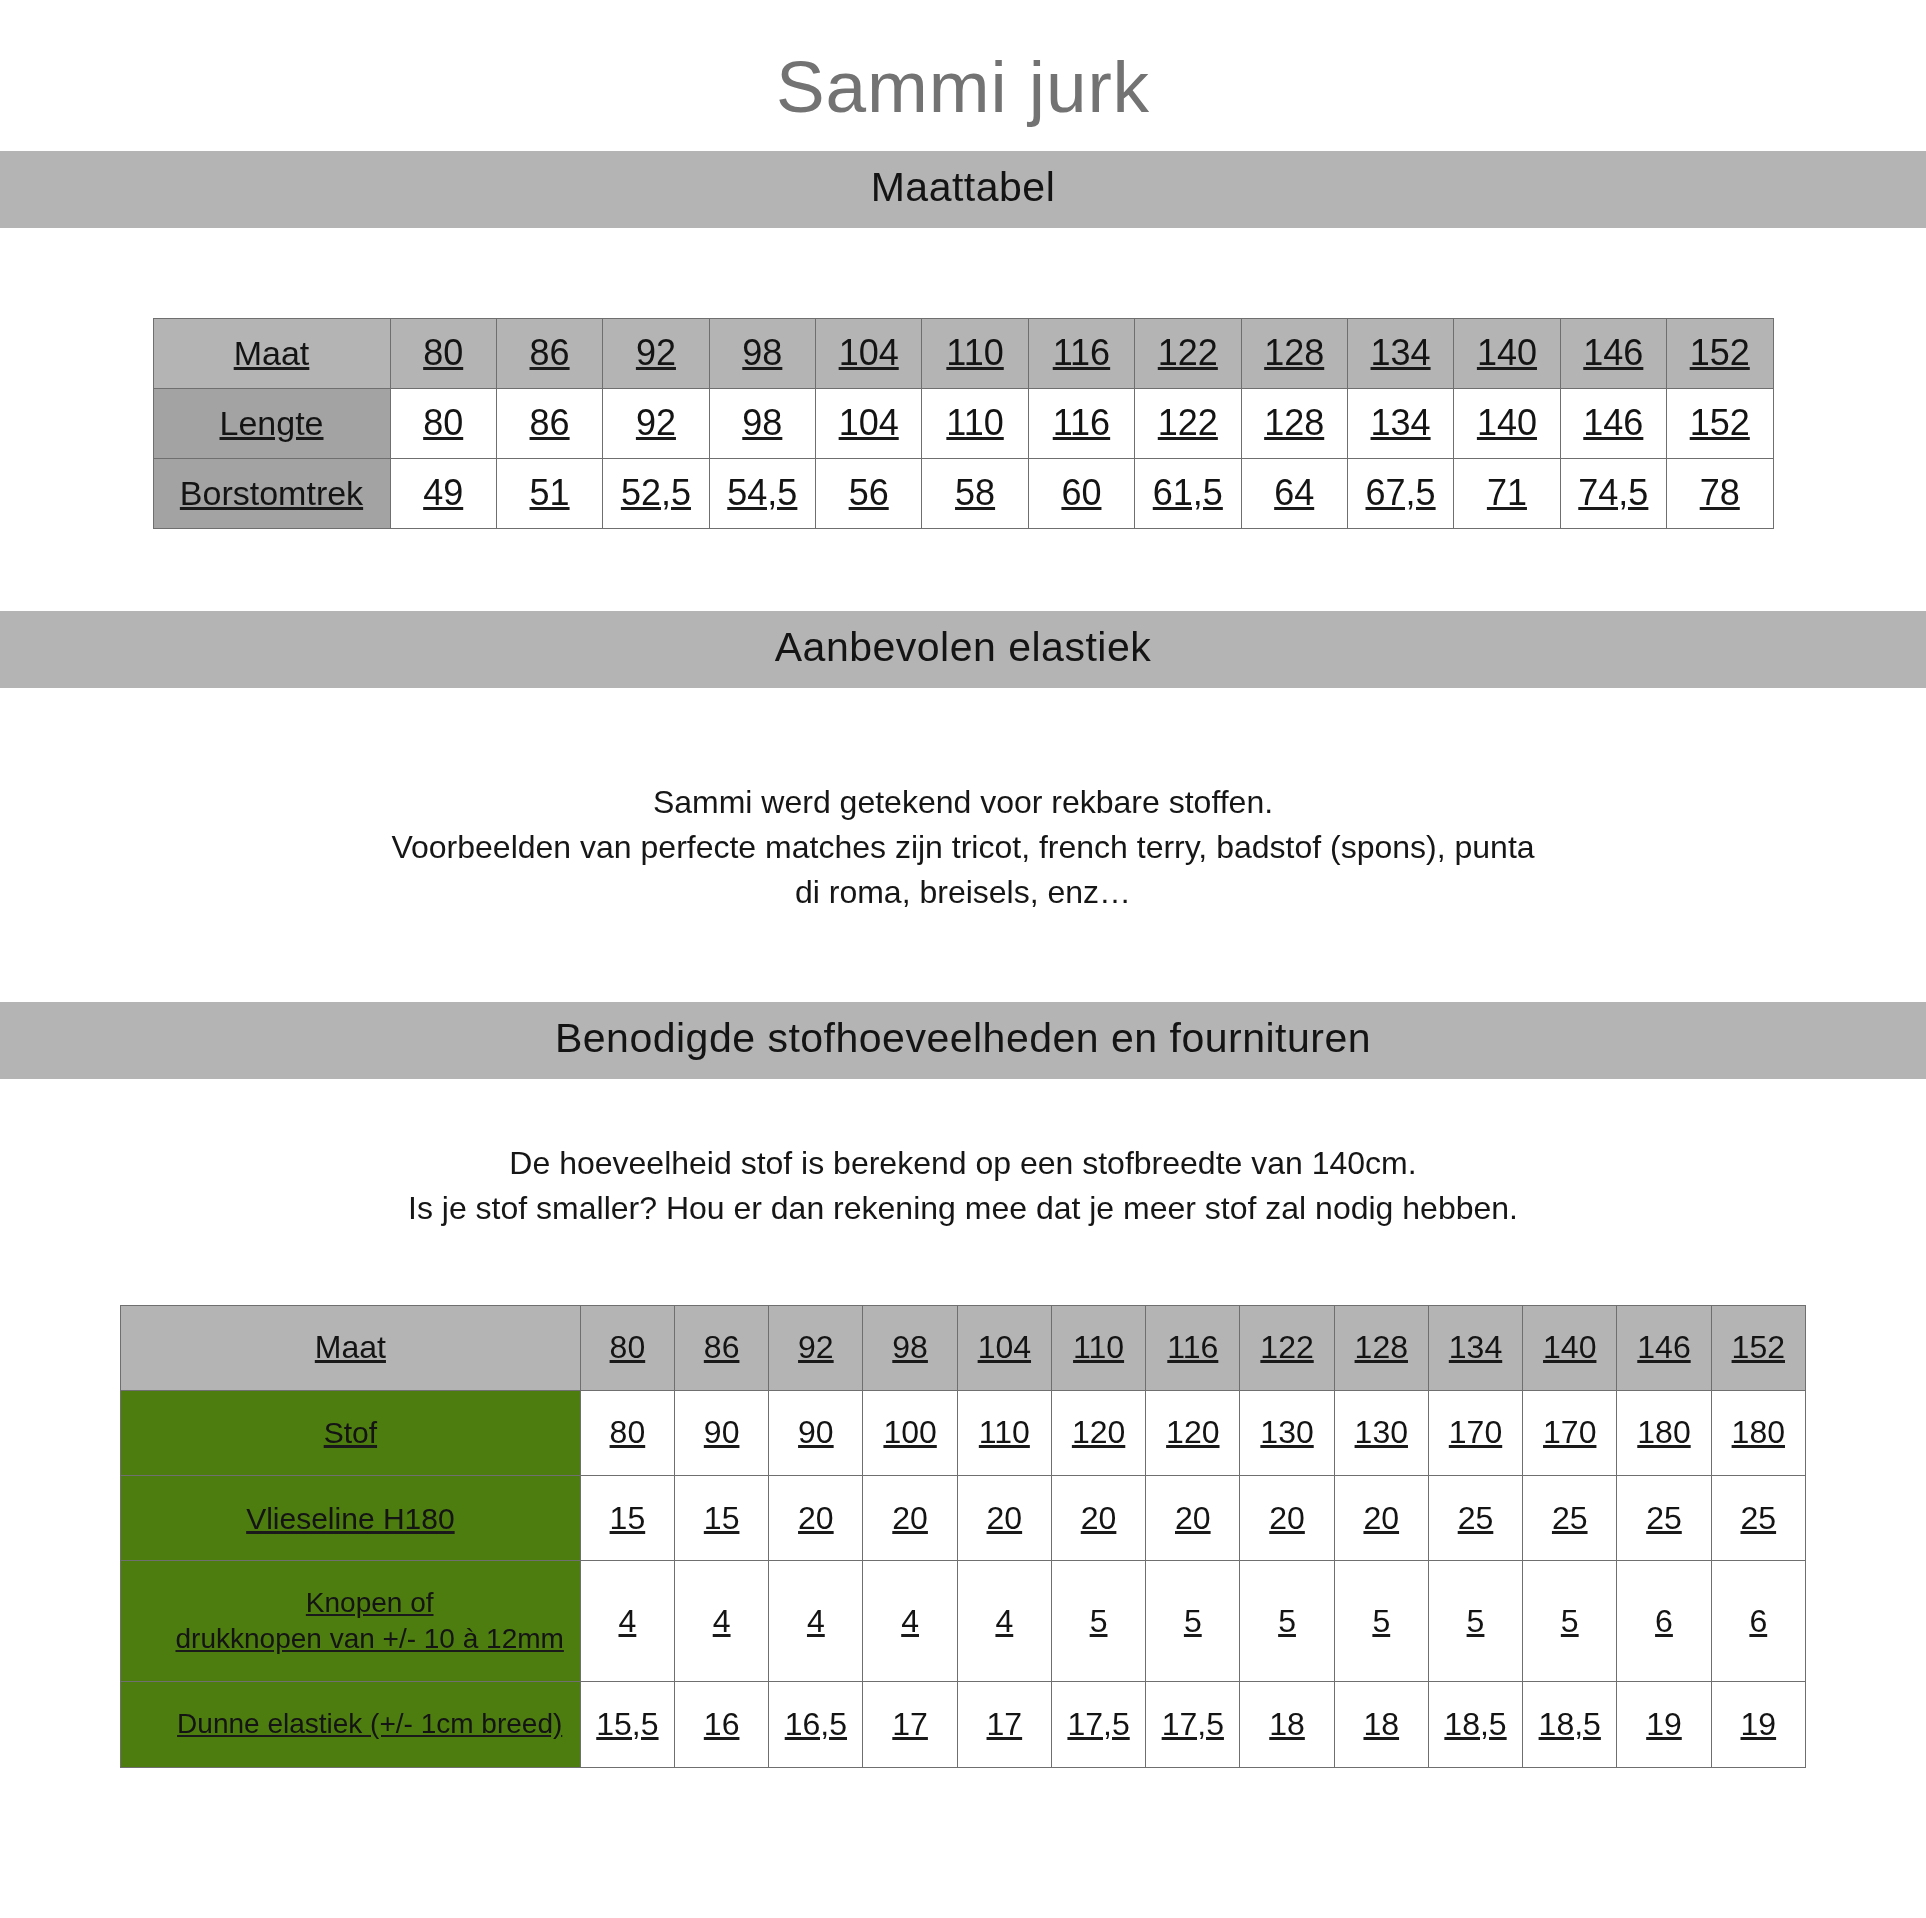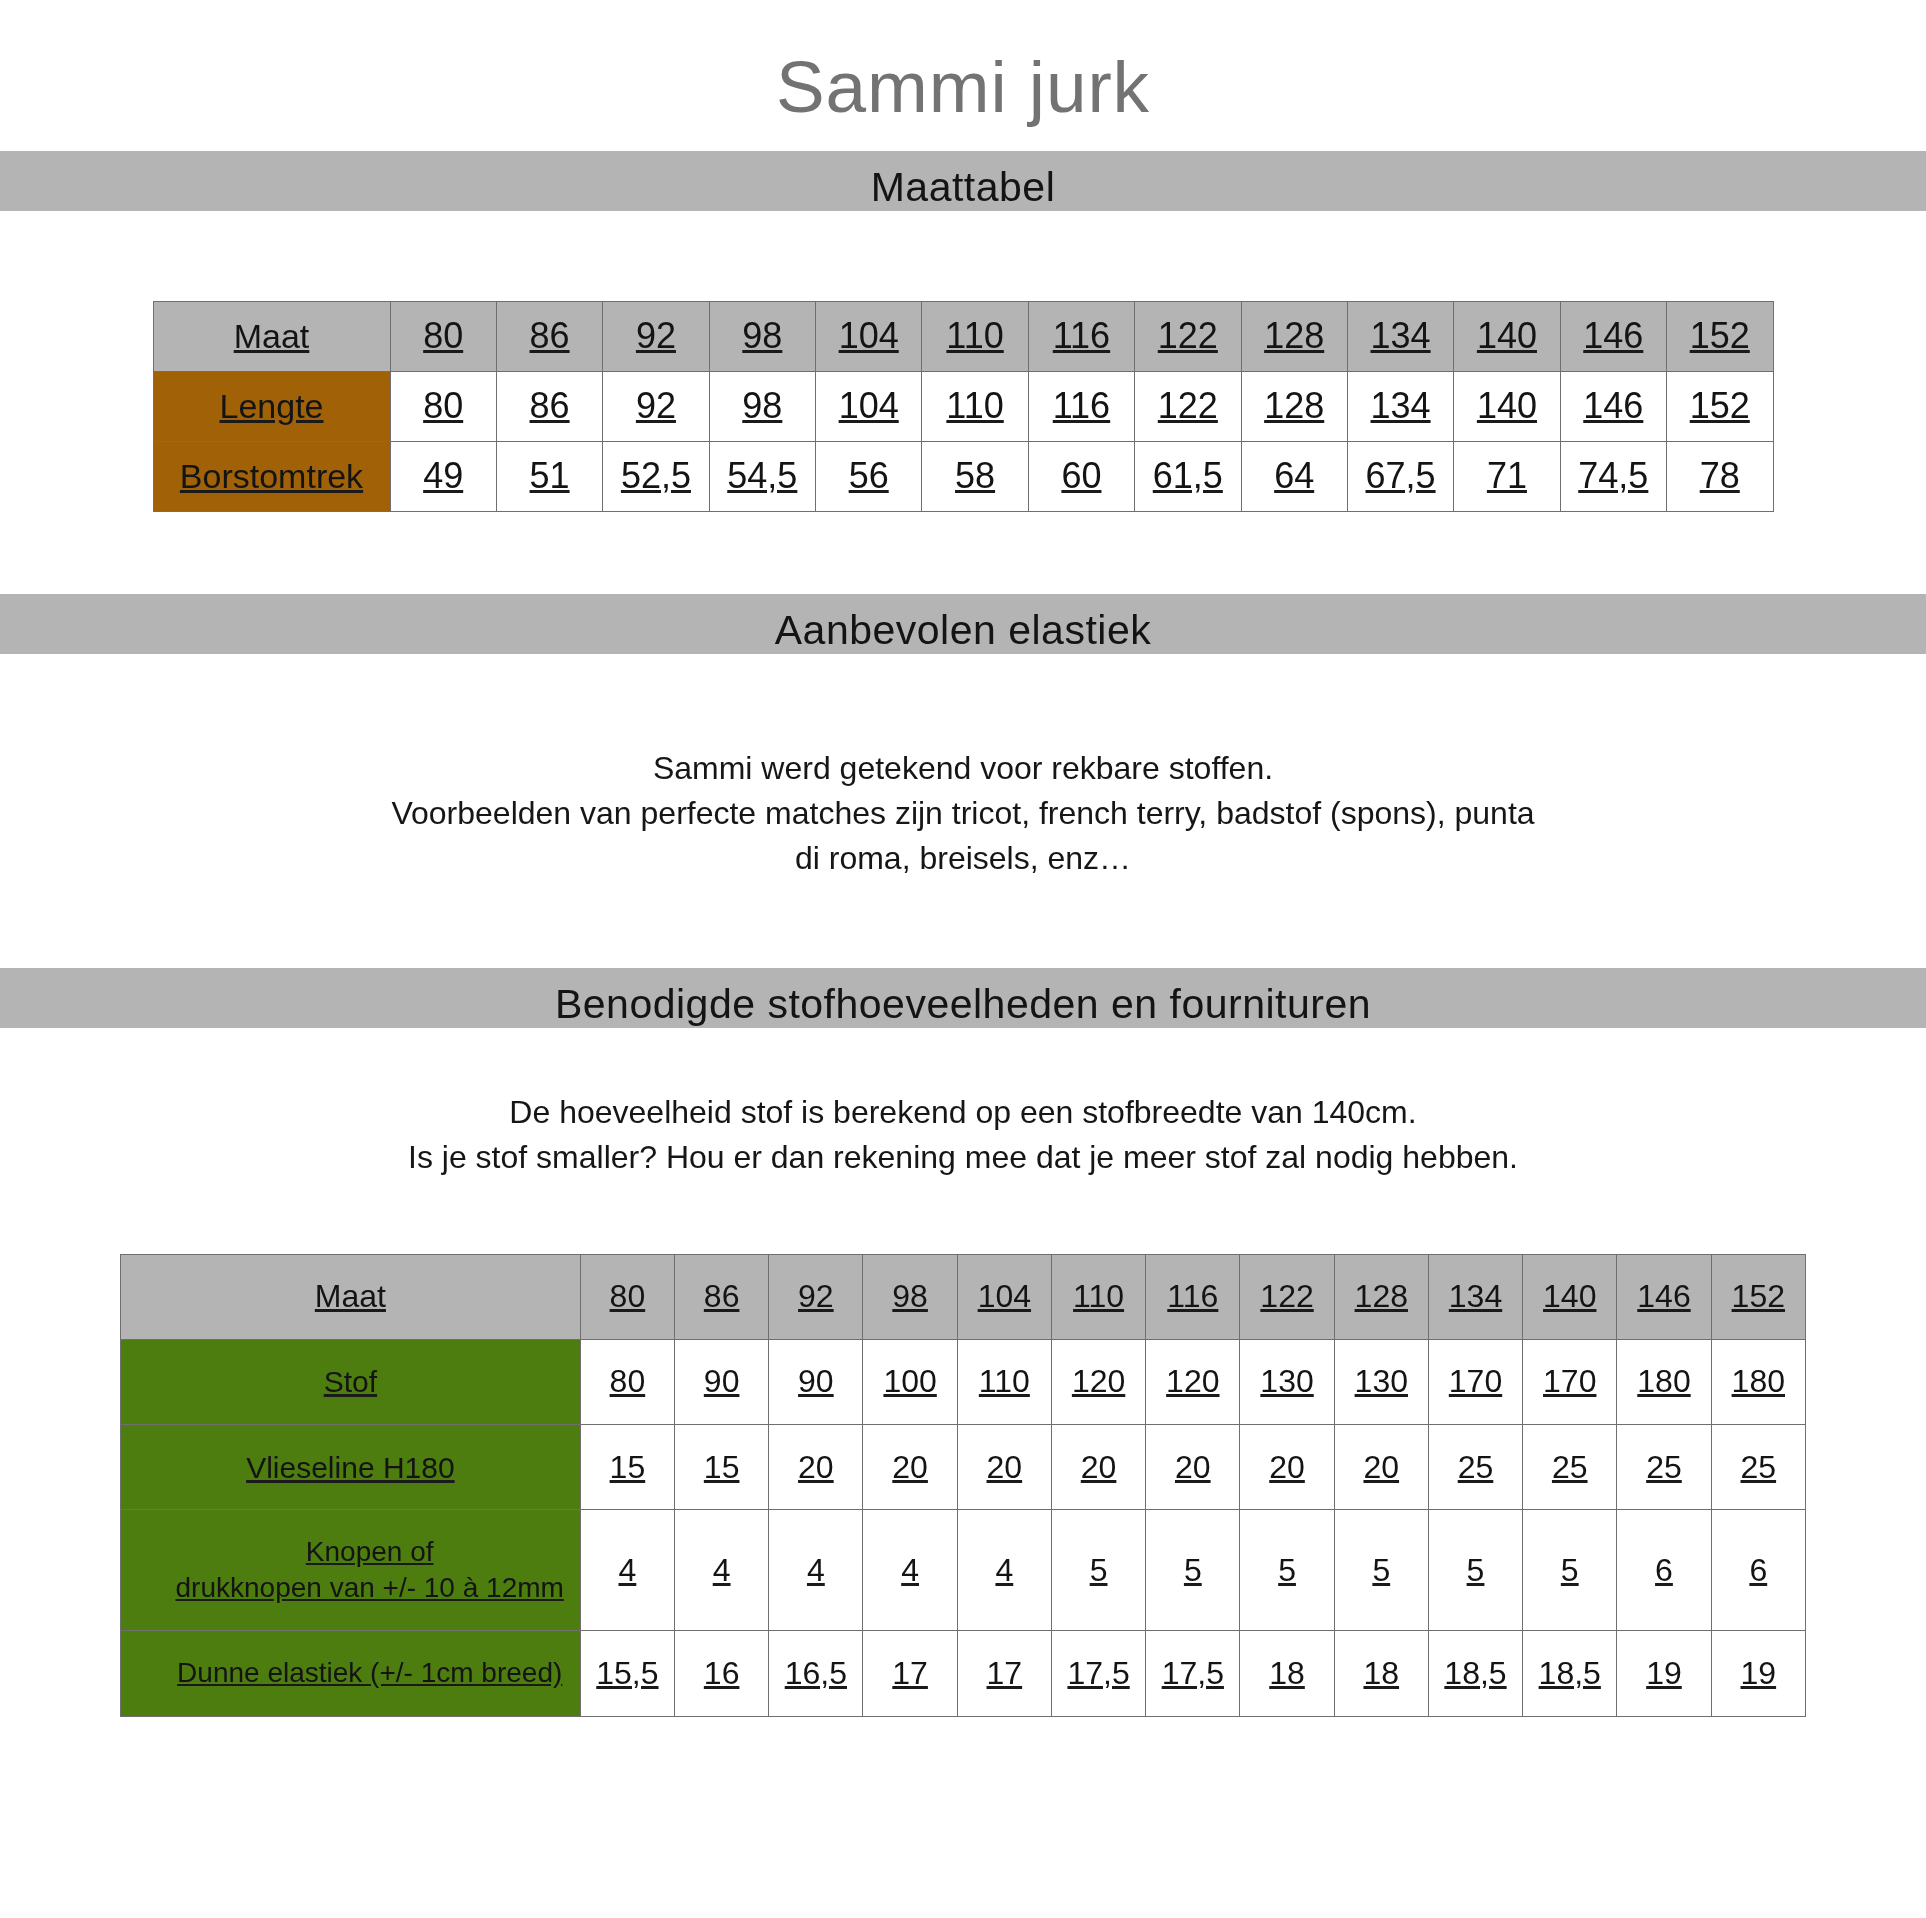"Maattabel" .section-bar { padding: 13px 0 0 0 -> 13px 0 17px 0 }
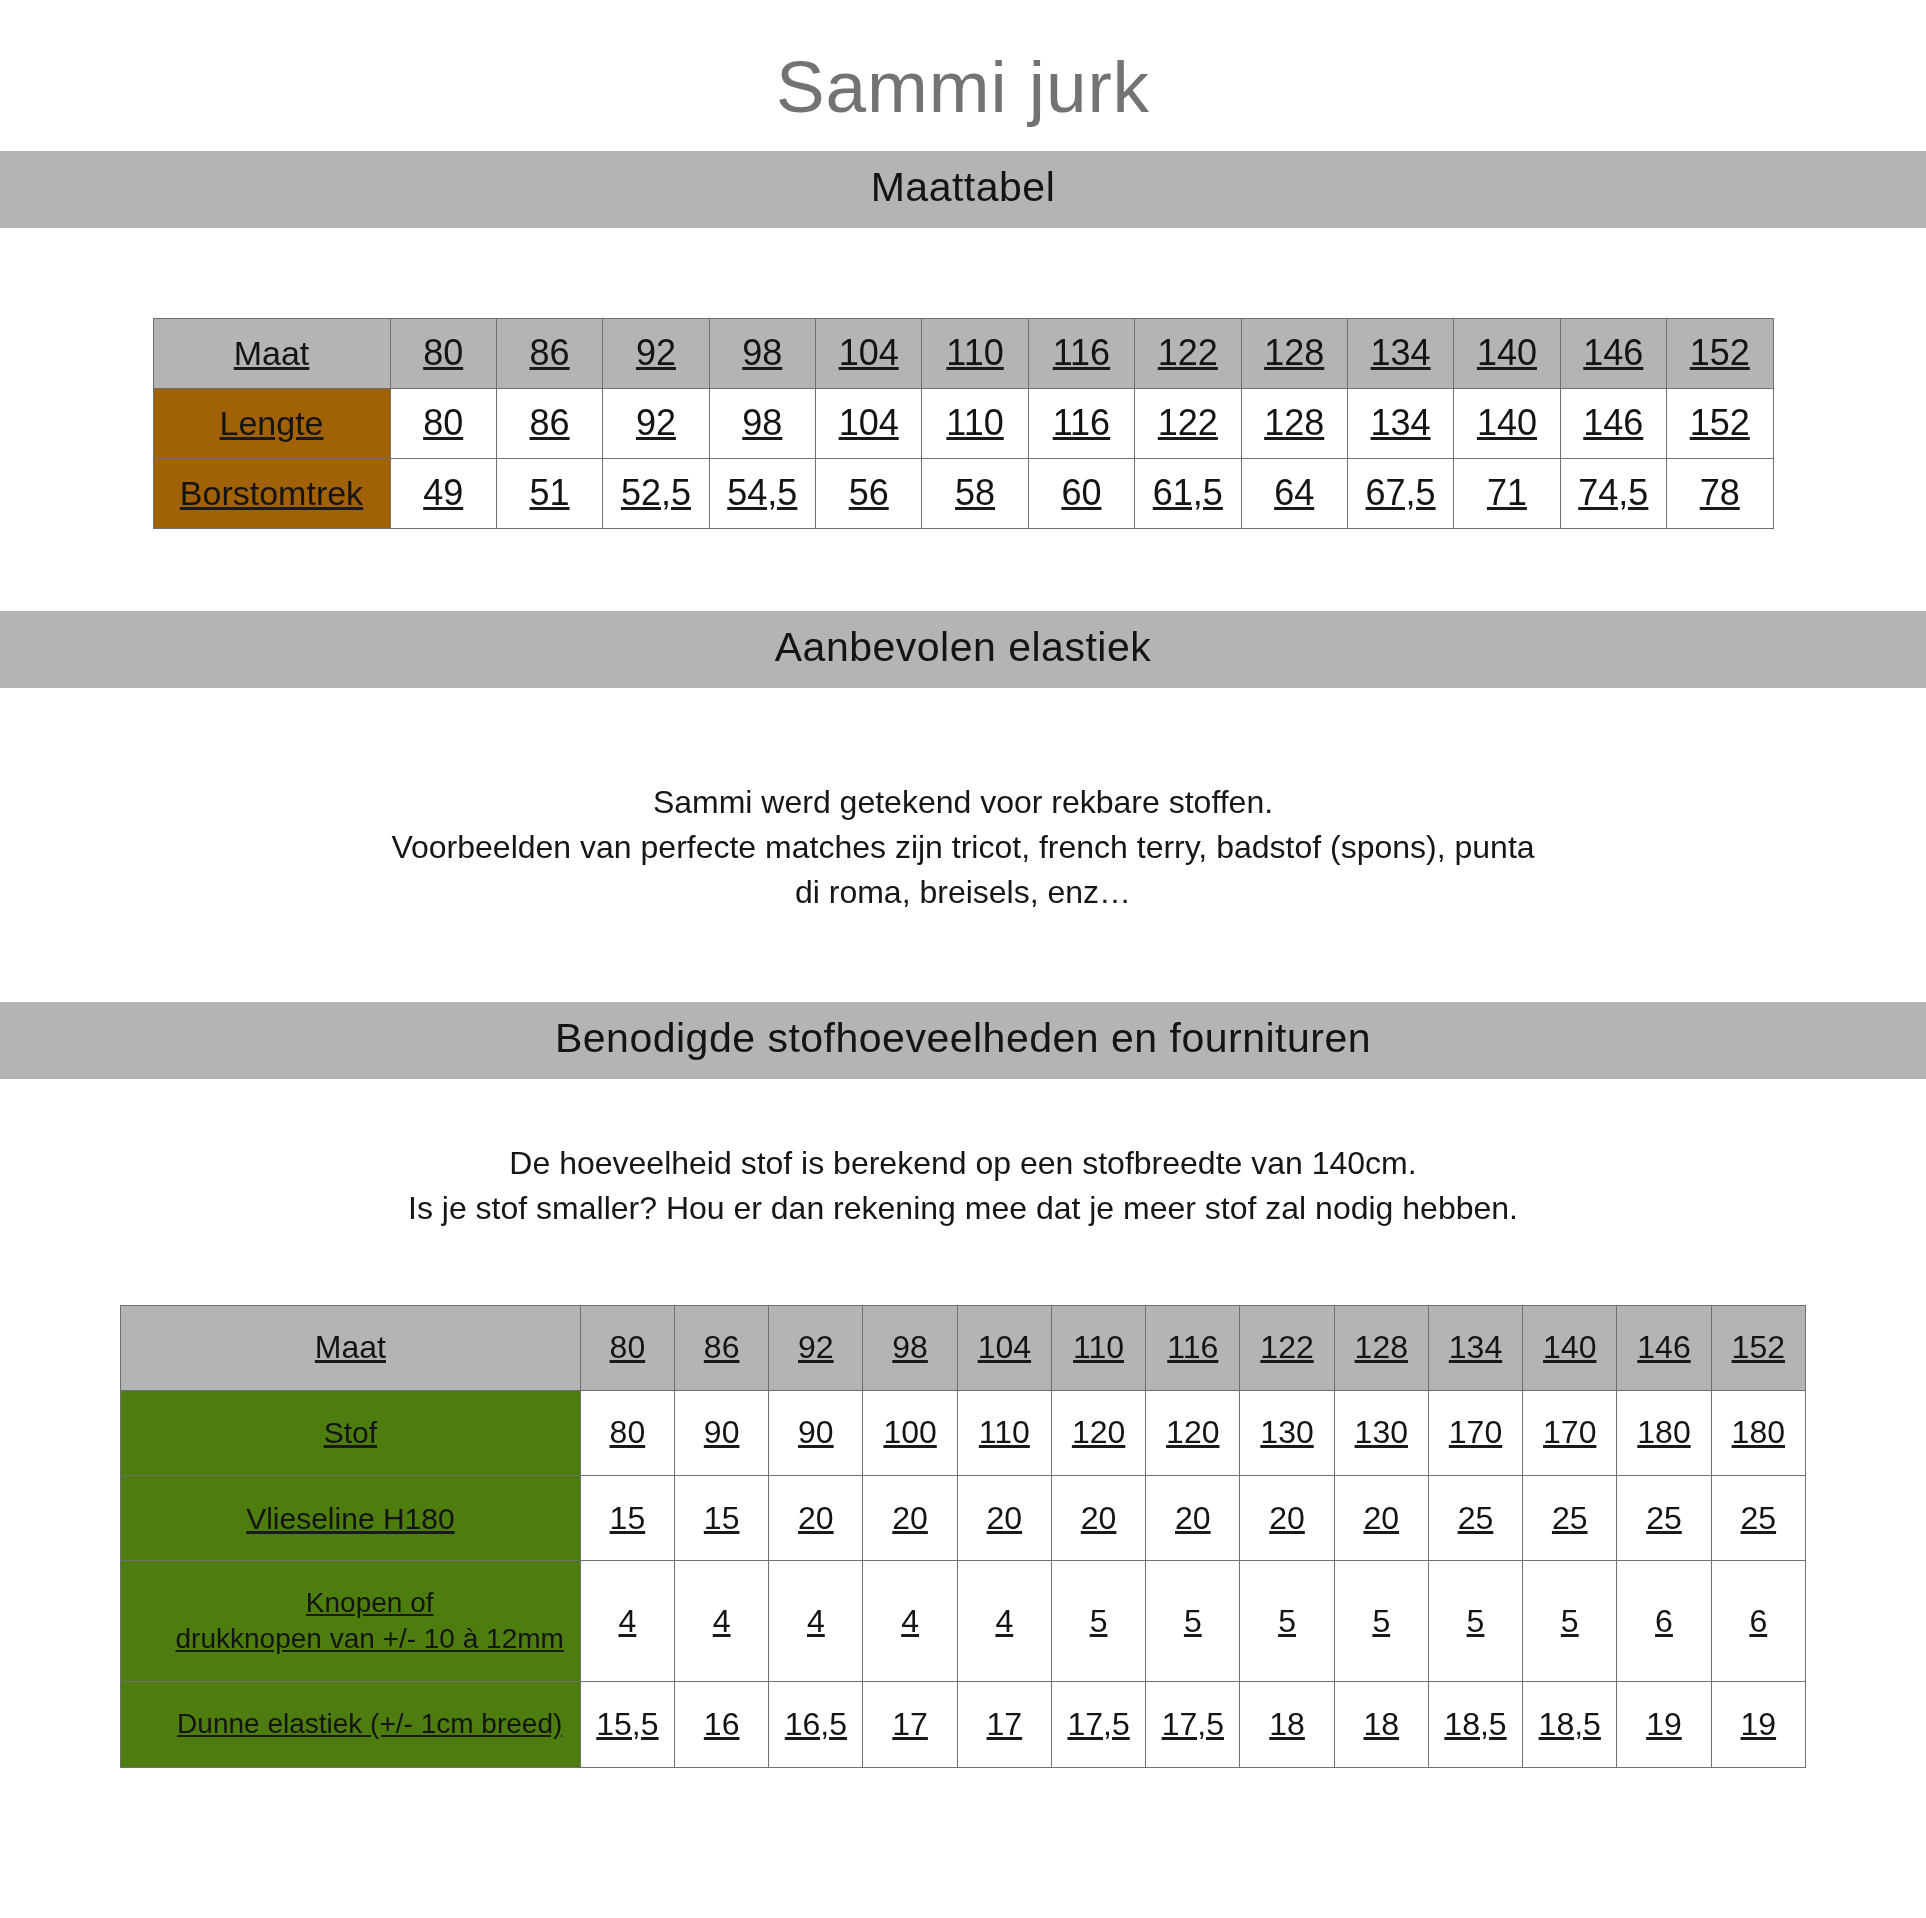"Lengte" .size-table td.rowhead { background: #a16207 -> #a3a3a3 }
